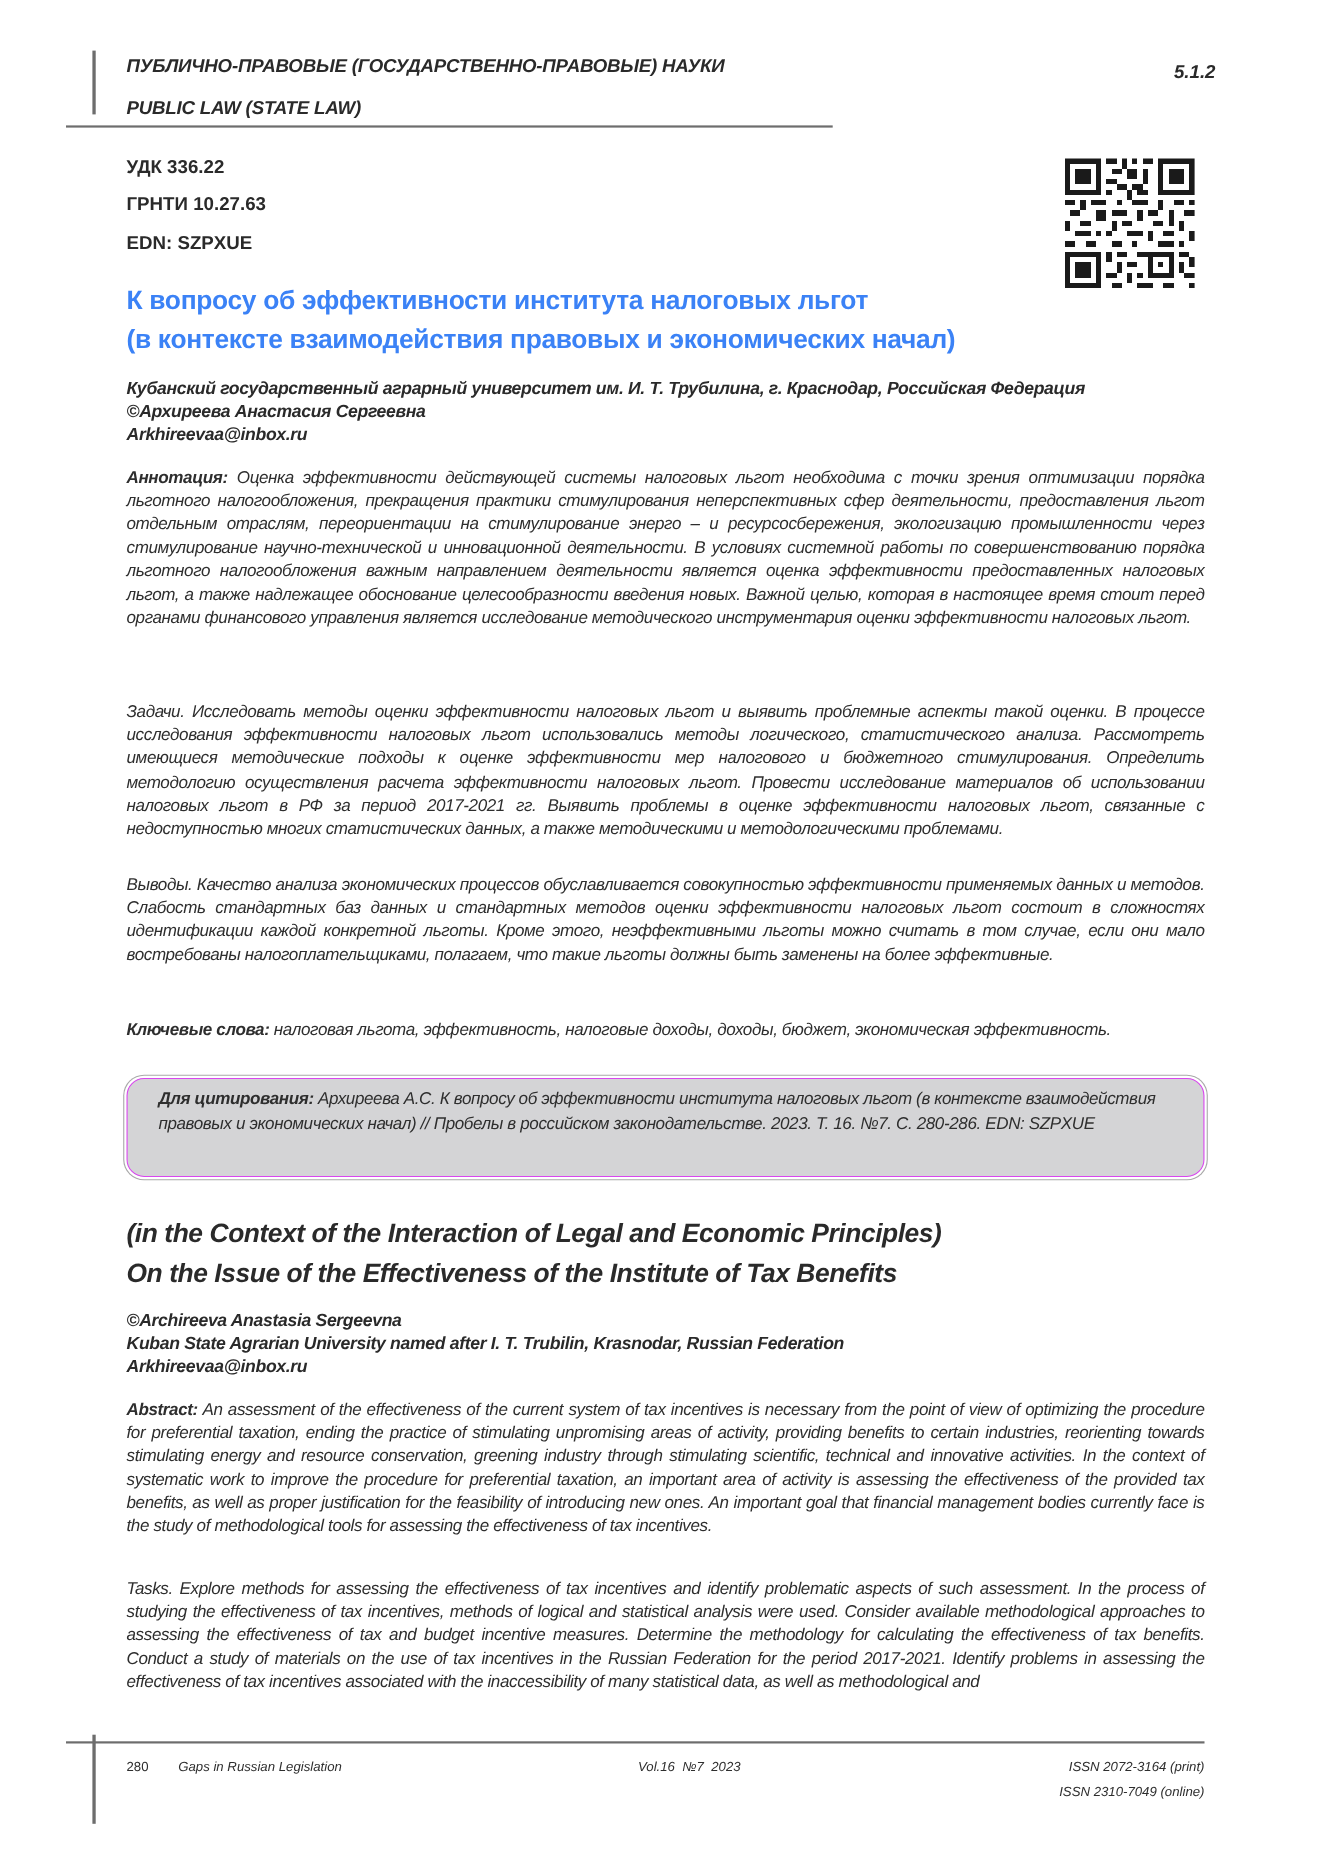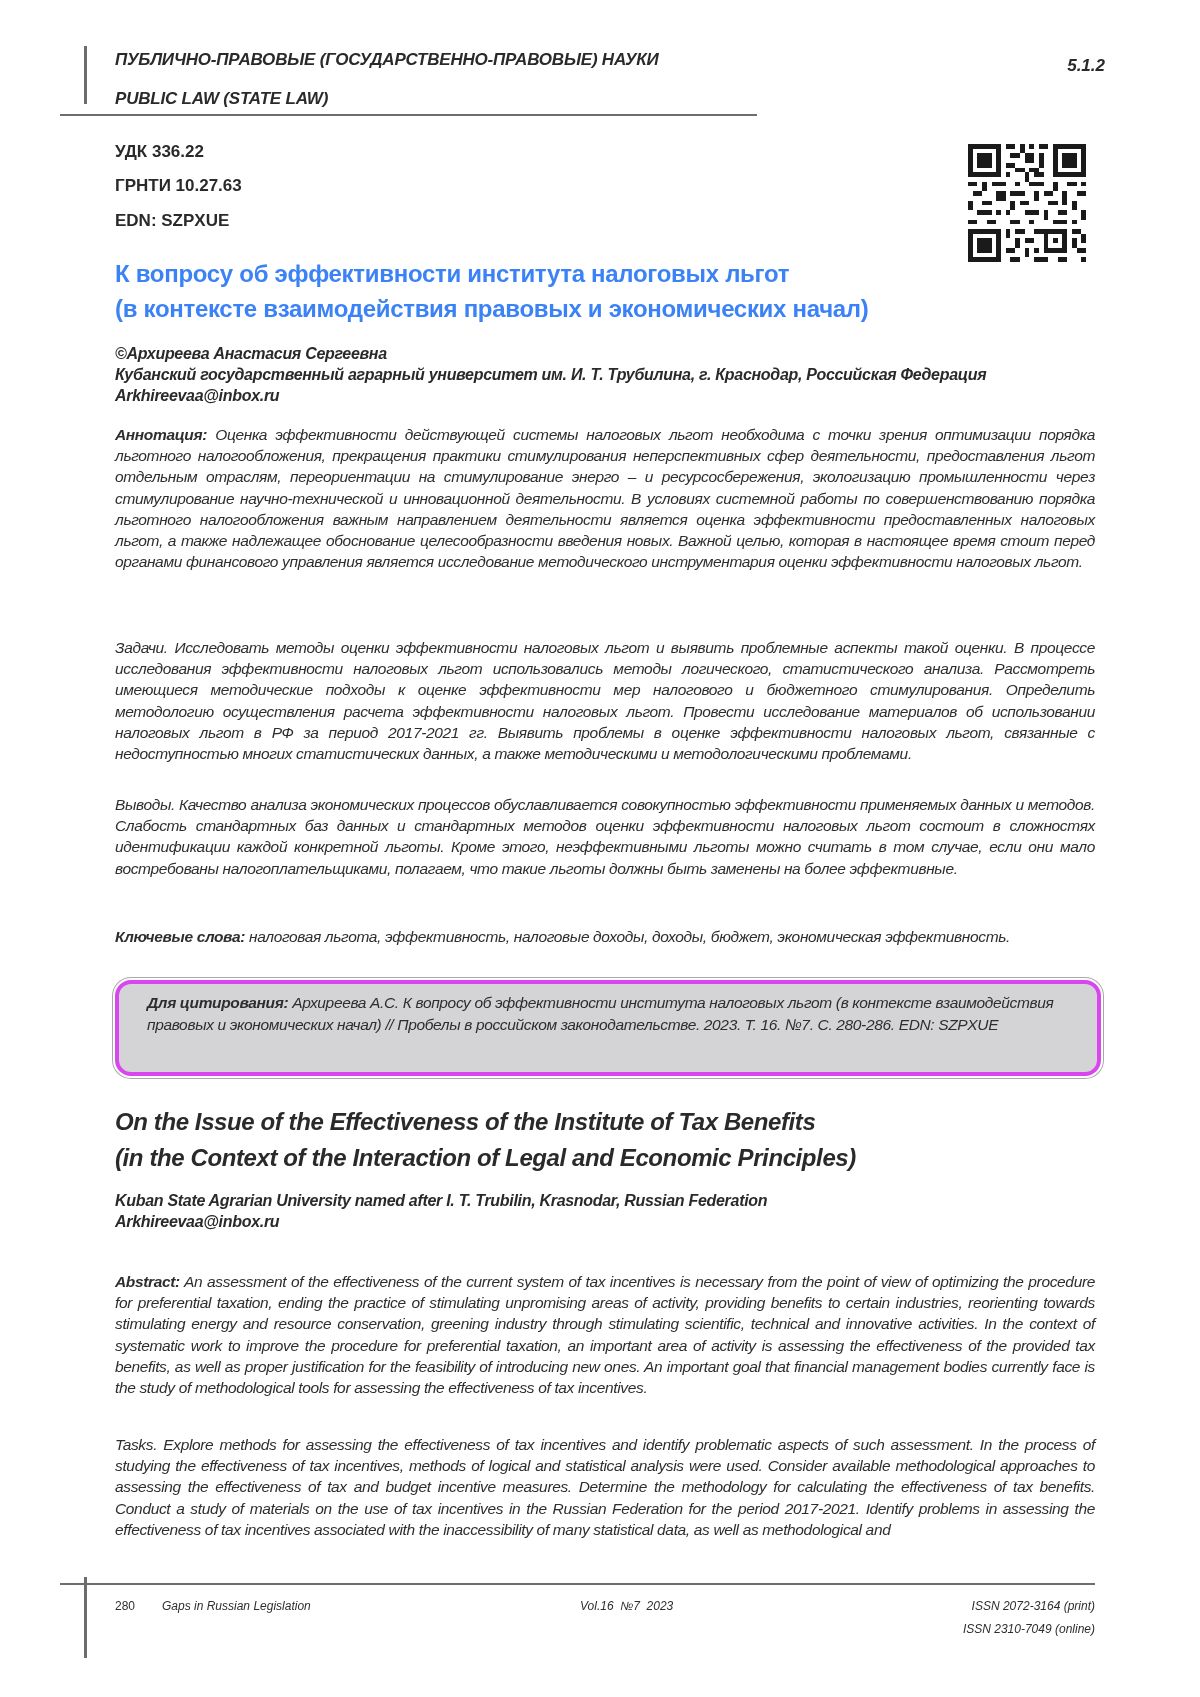"©Архиреева Анастасия Сергеевна" div { order: before "Кубанский государственный аграрный" -> after "Кубанский государственный аграрный" }
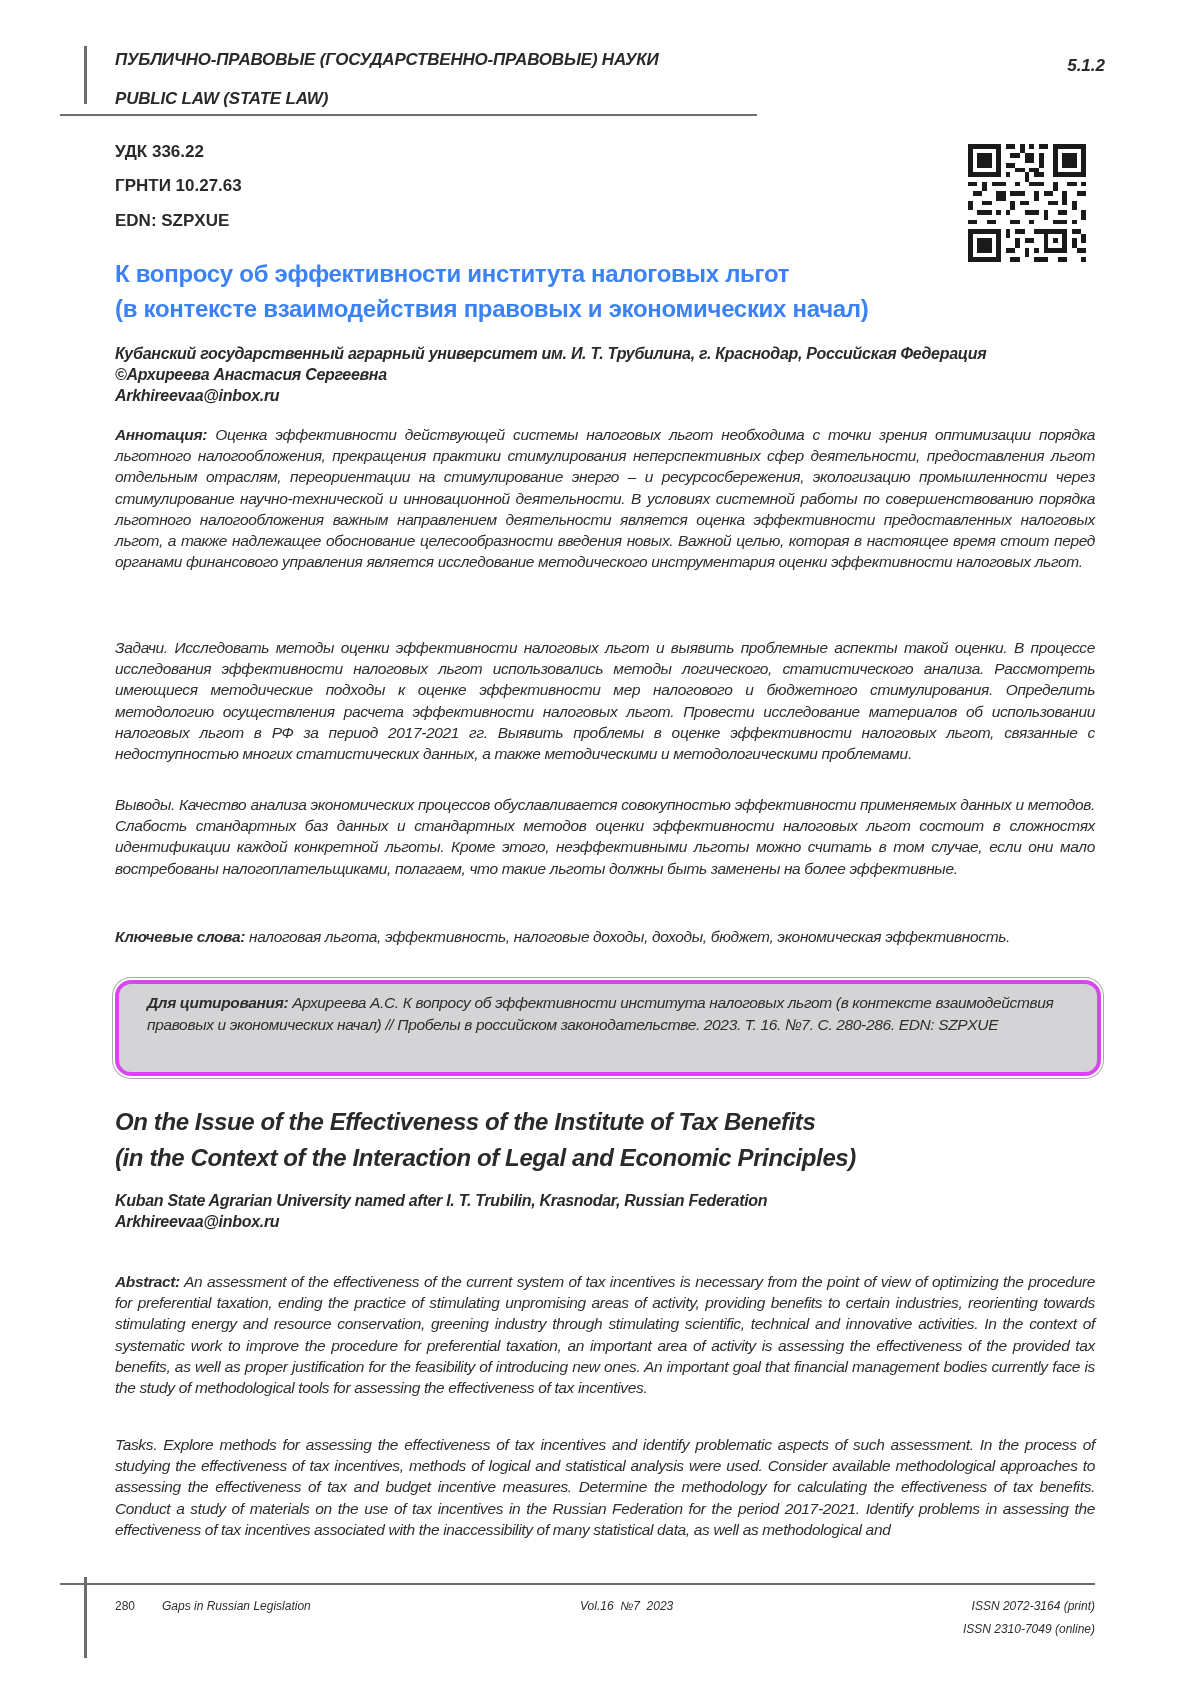"Для цитирования: Архиреева А.С. К" .cite-box { border: 4px solid #d946ef -> 1px solid #d946ef }
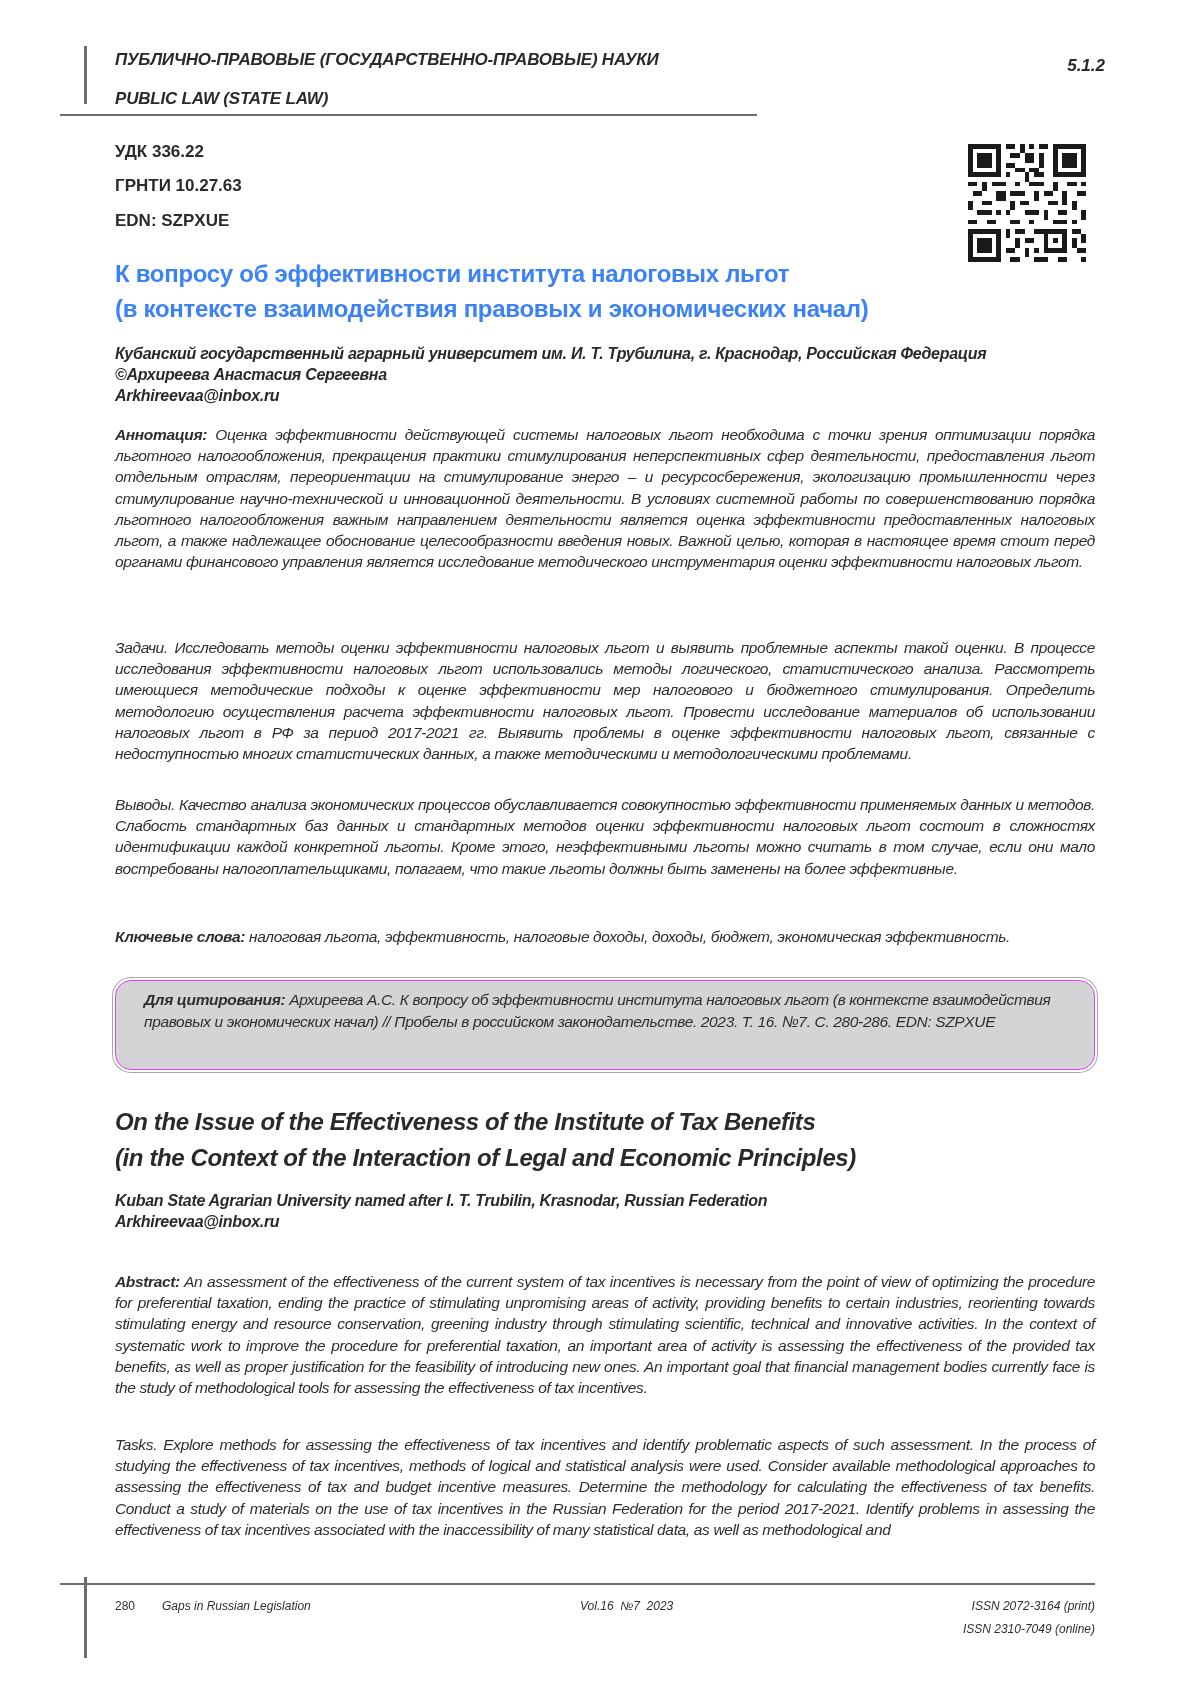"On the Issue of the" div { order: before "(in the Context of the" -> after "(in the Context of the" }
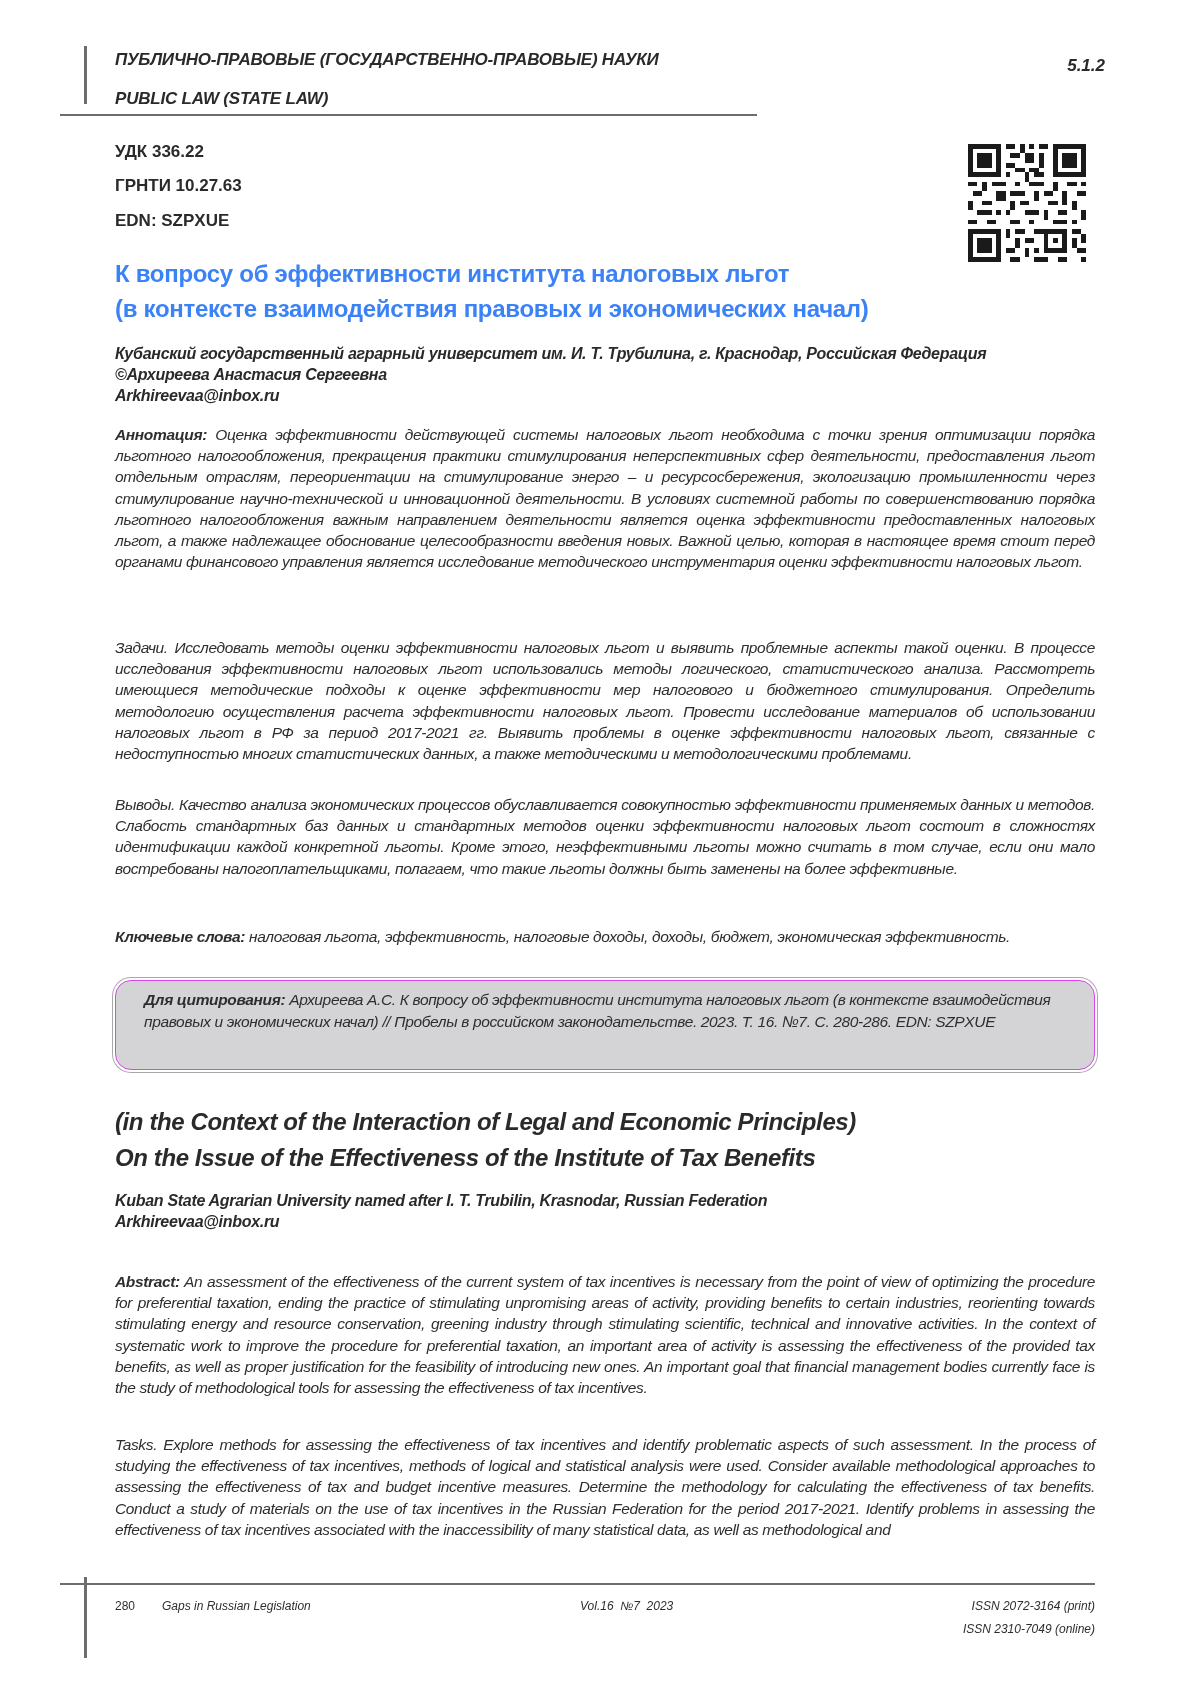"©Archireeva Anastasia Sergeevna" div { html: none -> <div>©Archireeva Anastasia Sergeevna</div> }
